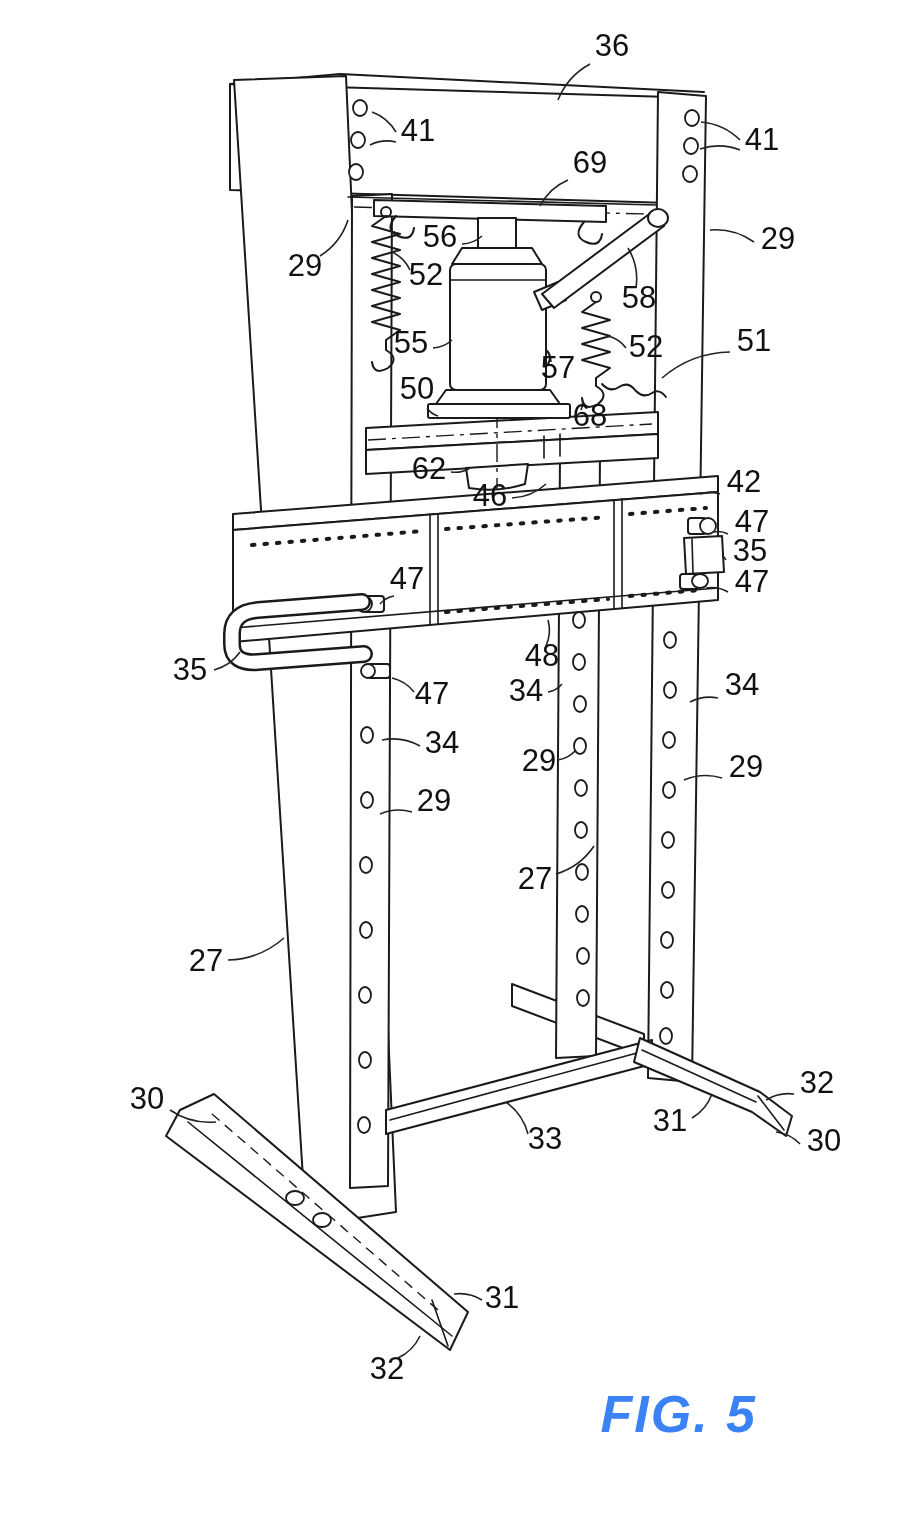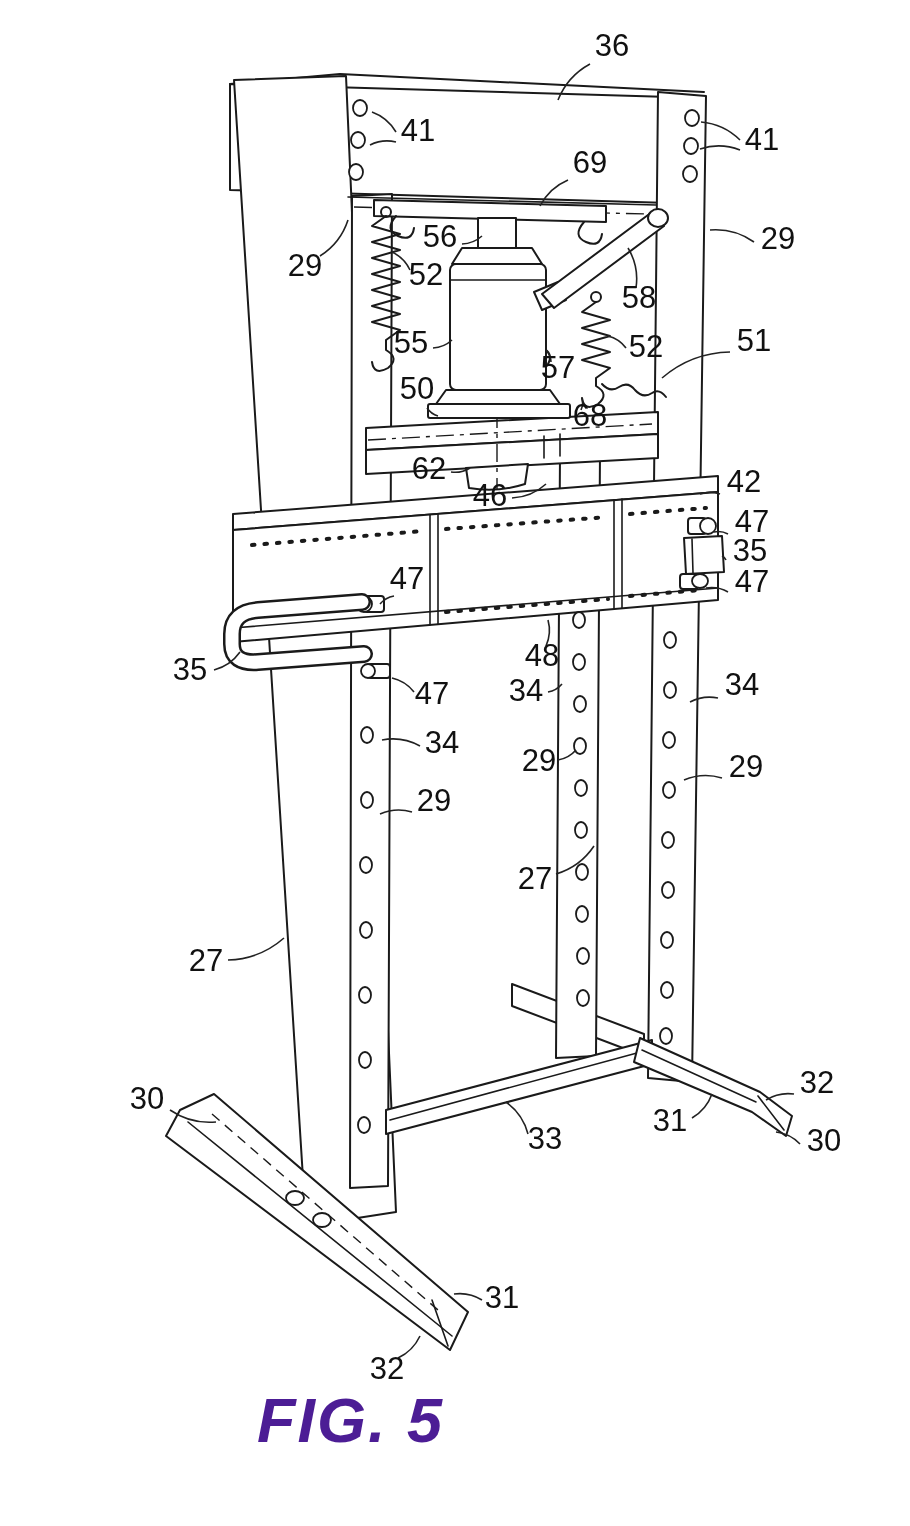"FIG. 5" .figure-caption { color: #4c1d95 -> #3b82f6; font-size: 63px -> 52px; text-align: left -> right }
